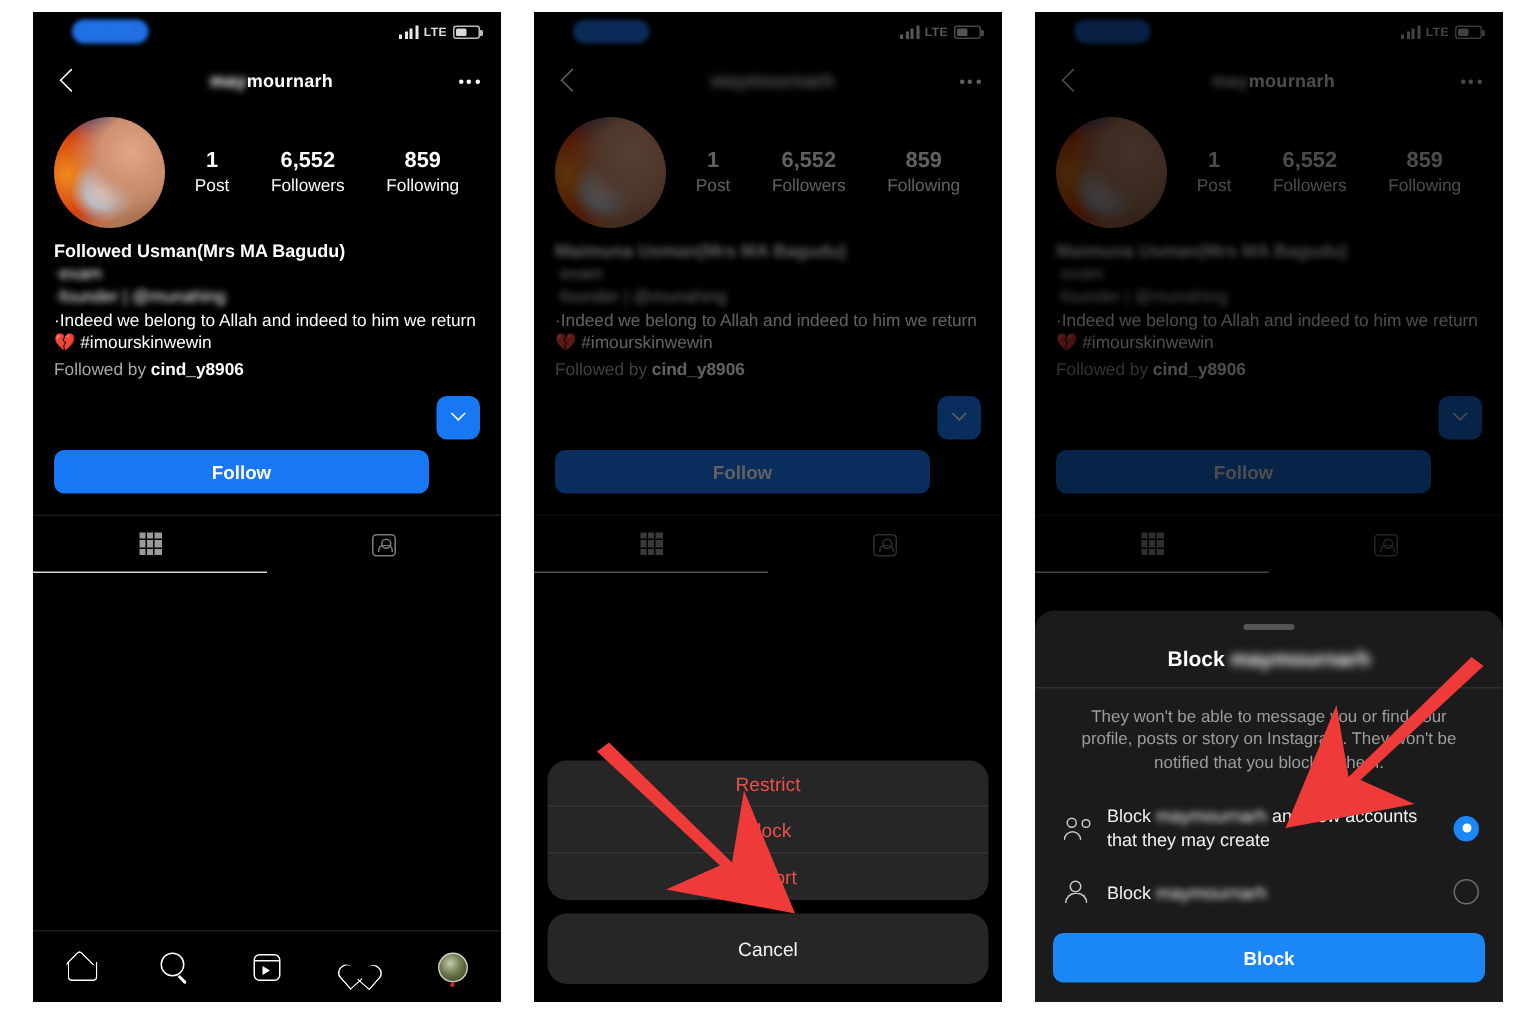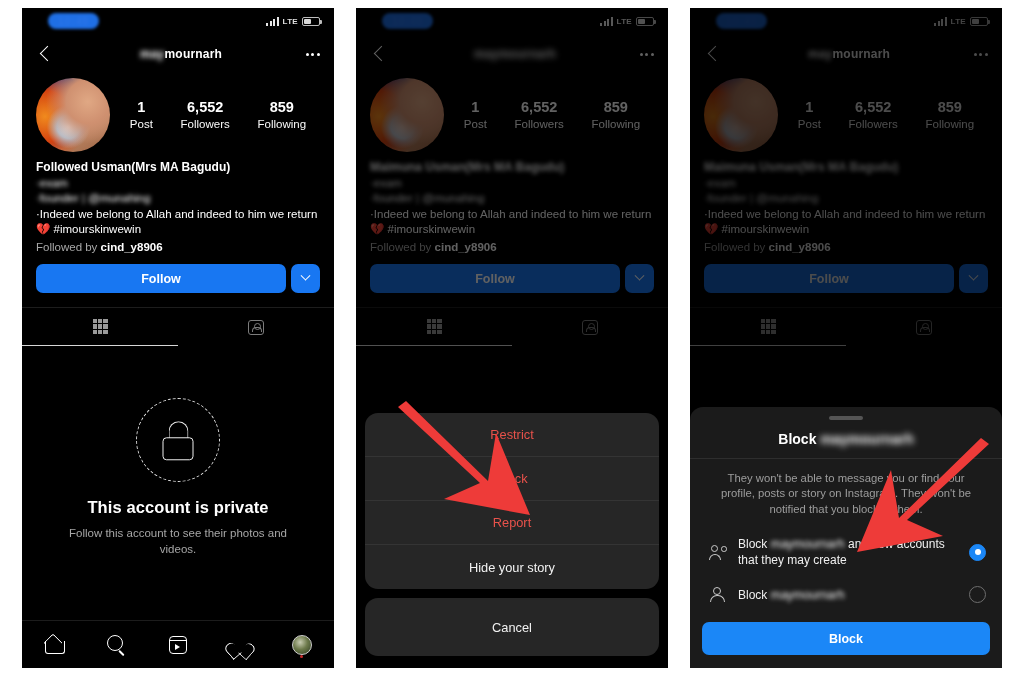"Follow" .follow-btn { margin-top: none -> 36px }
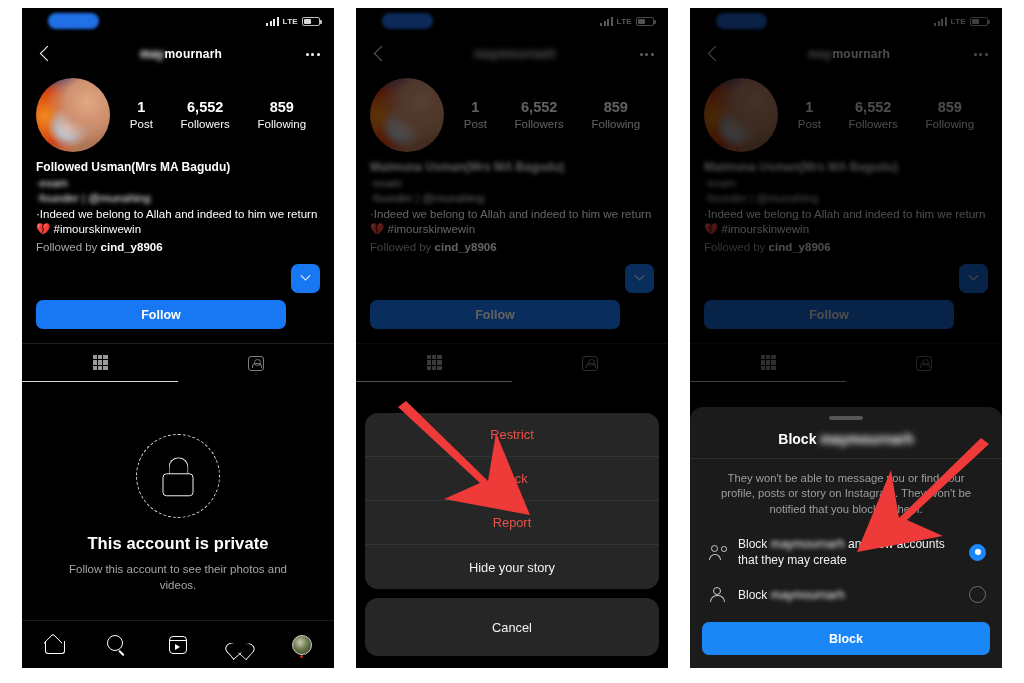"Restrict" .sheet-item { height: 44px -> 31px }
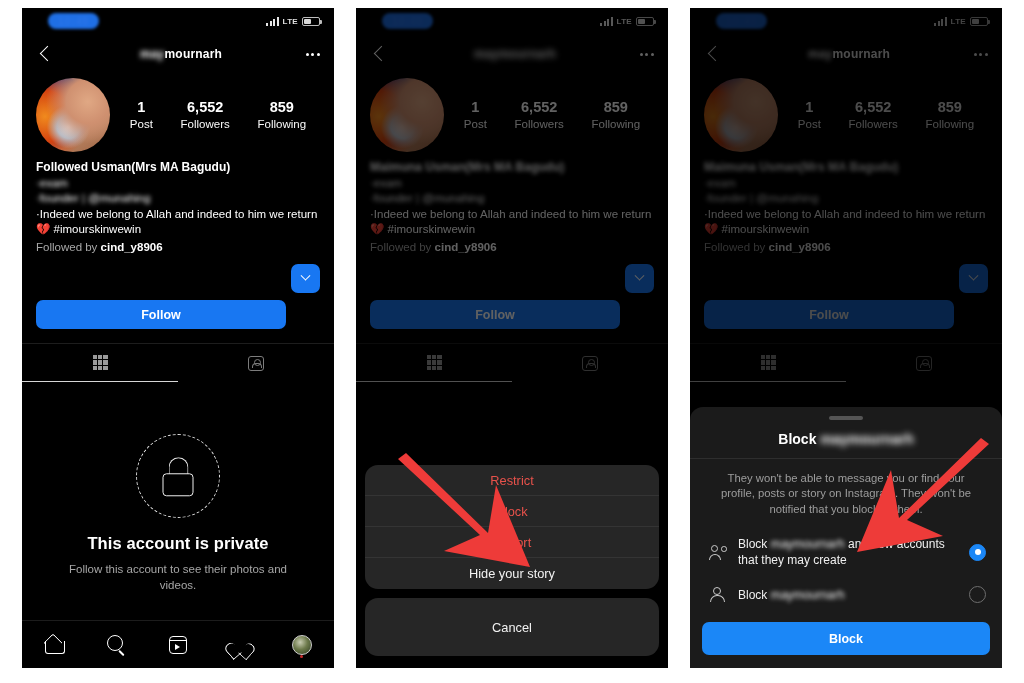"This account is private" div.private { html: <div> <div> <div></div> <div> <div></div> <div></div> </div> </div> <h2>This account is private</h2> <p>Follow this account to see their photos and videos.</p> </div> -> none }
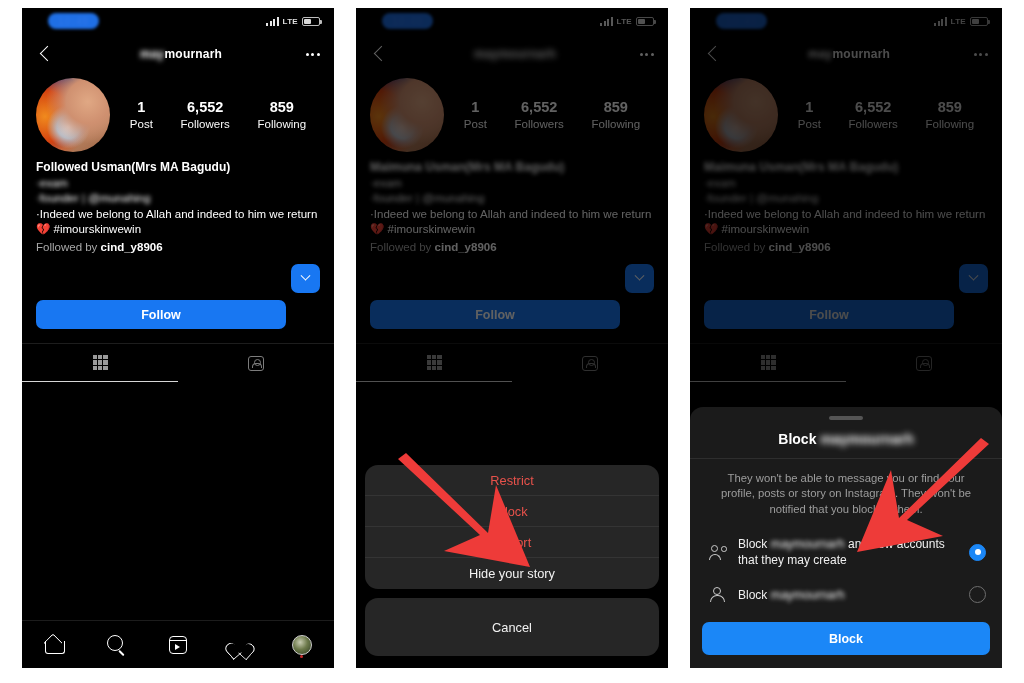"Hide your story" div.sheet-item { html: <div>Hide your story</div> -> none }
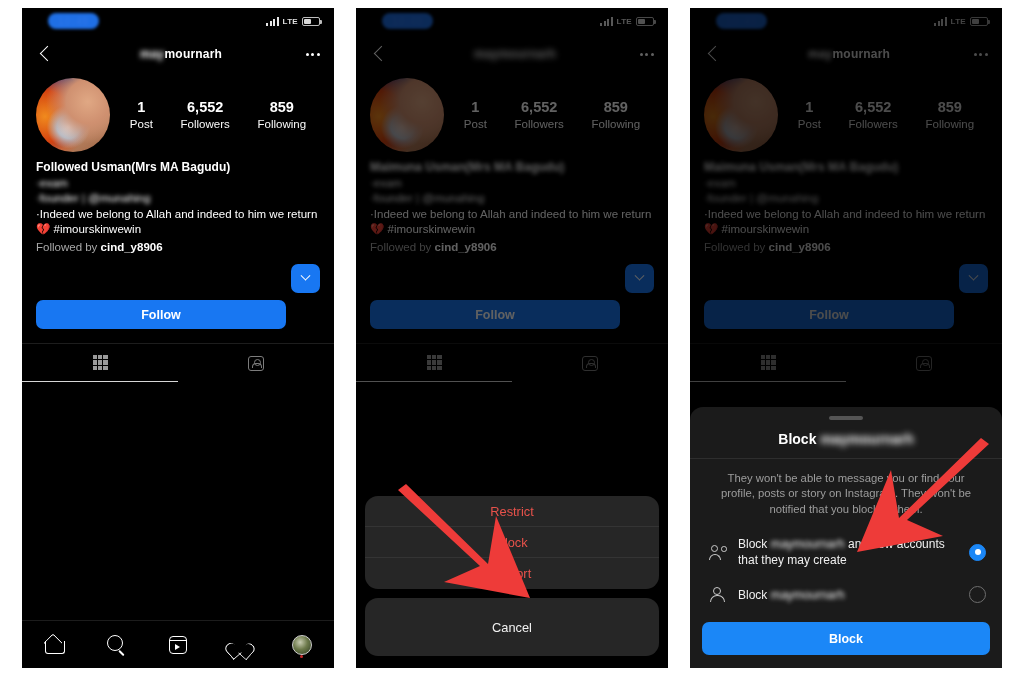"Cancel" .sheet-cancel { height: 58px -> 47px }
